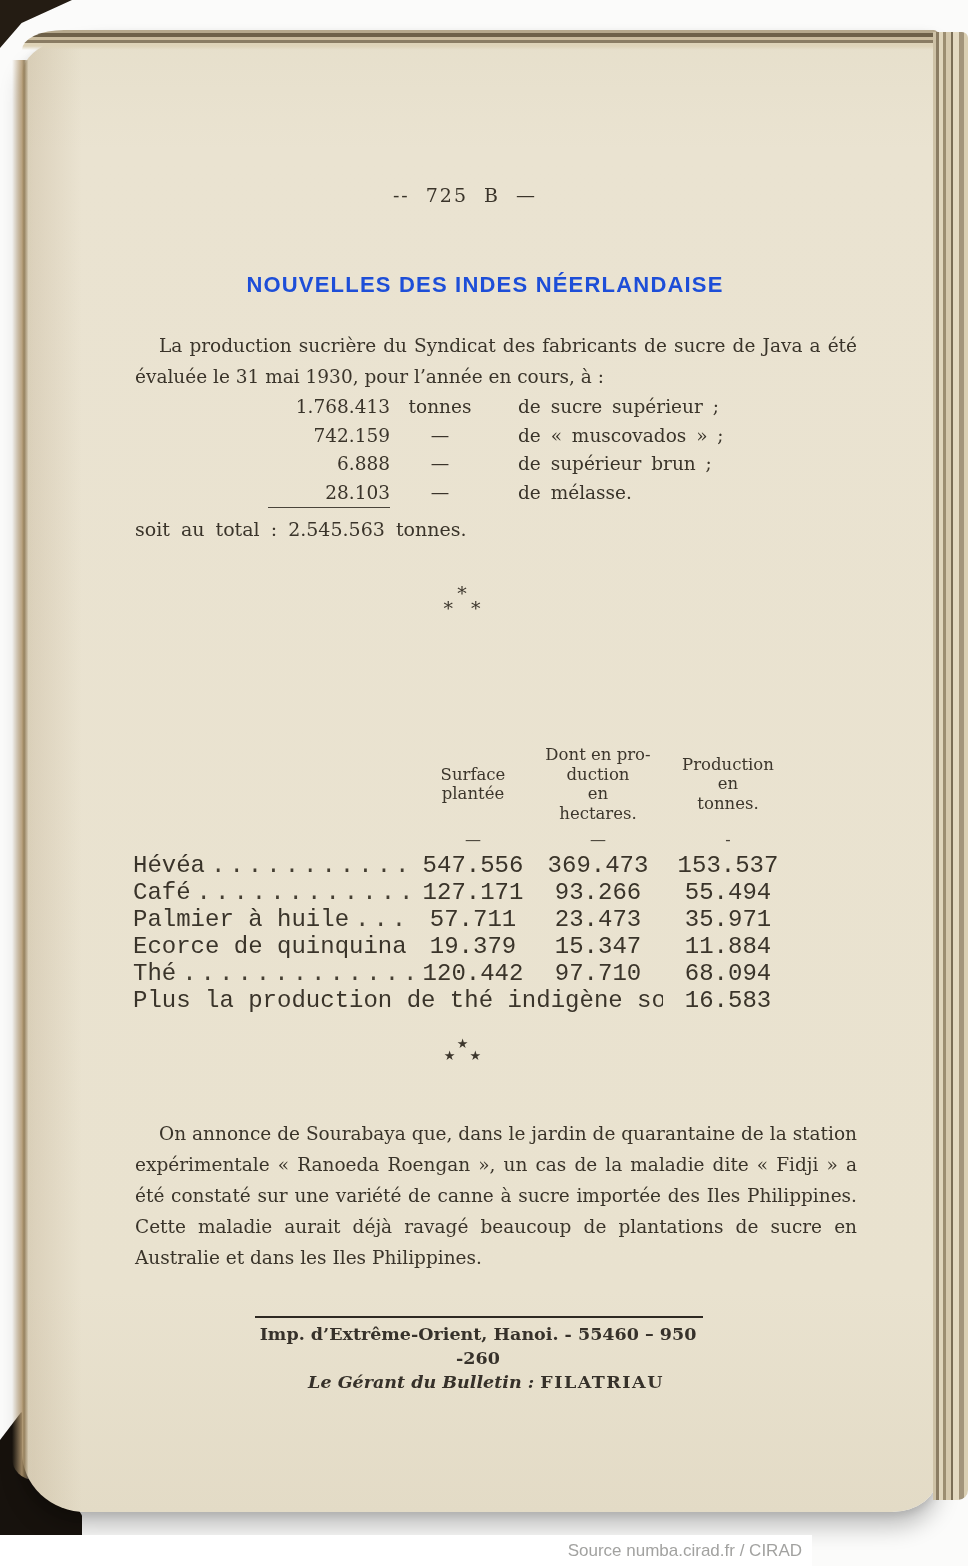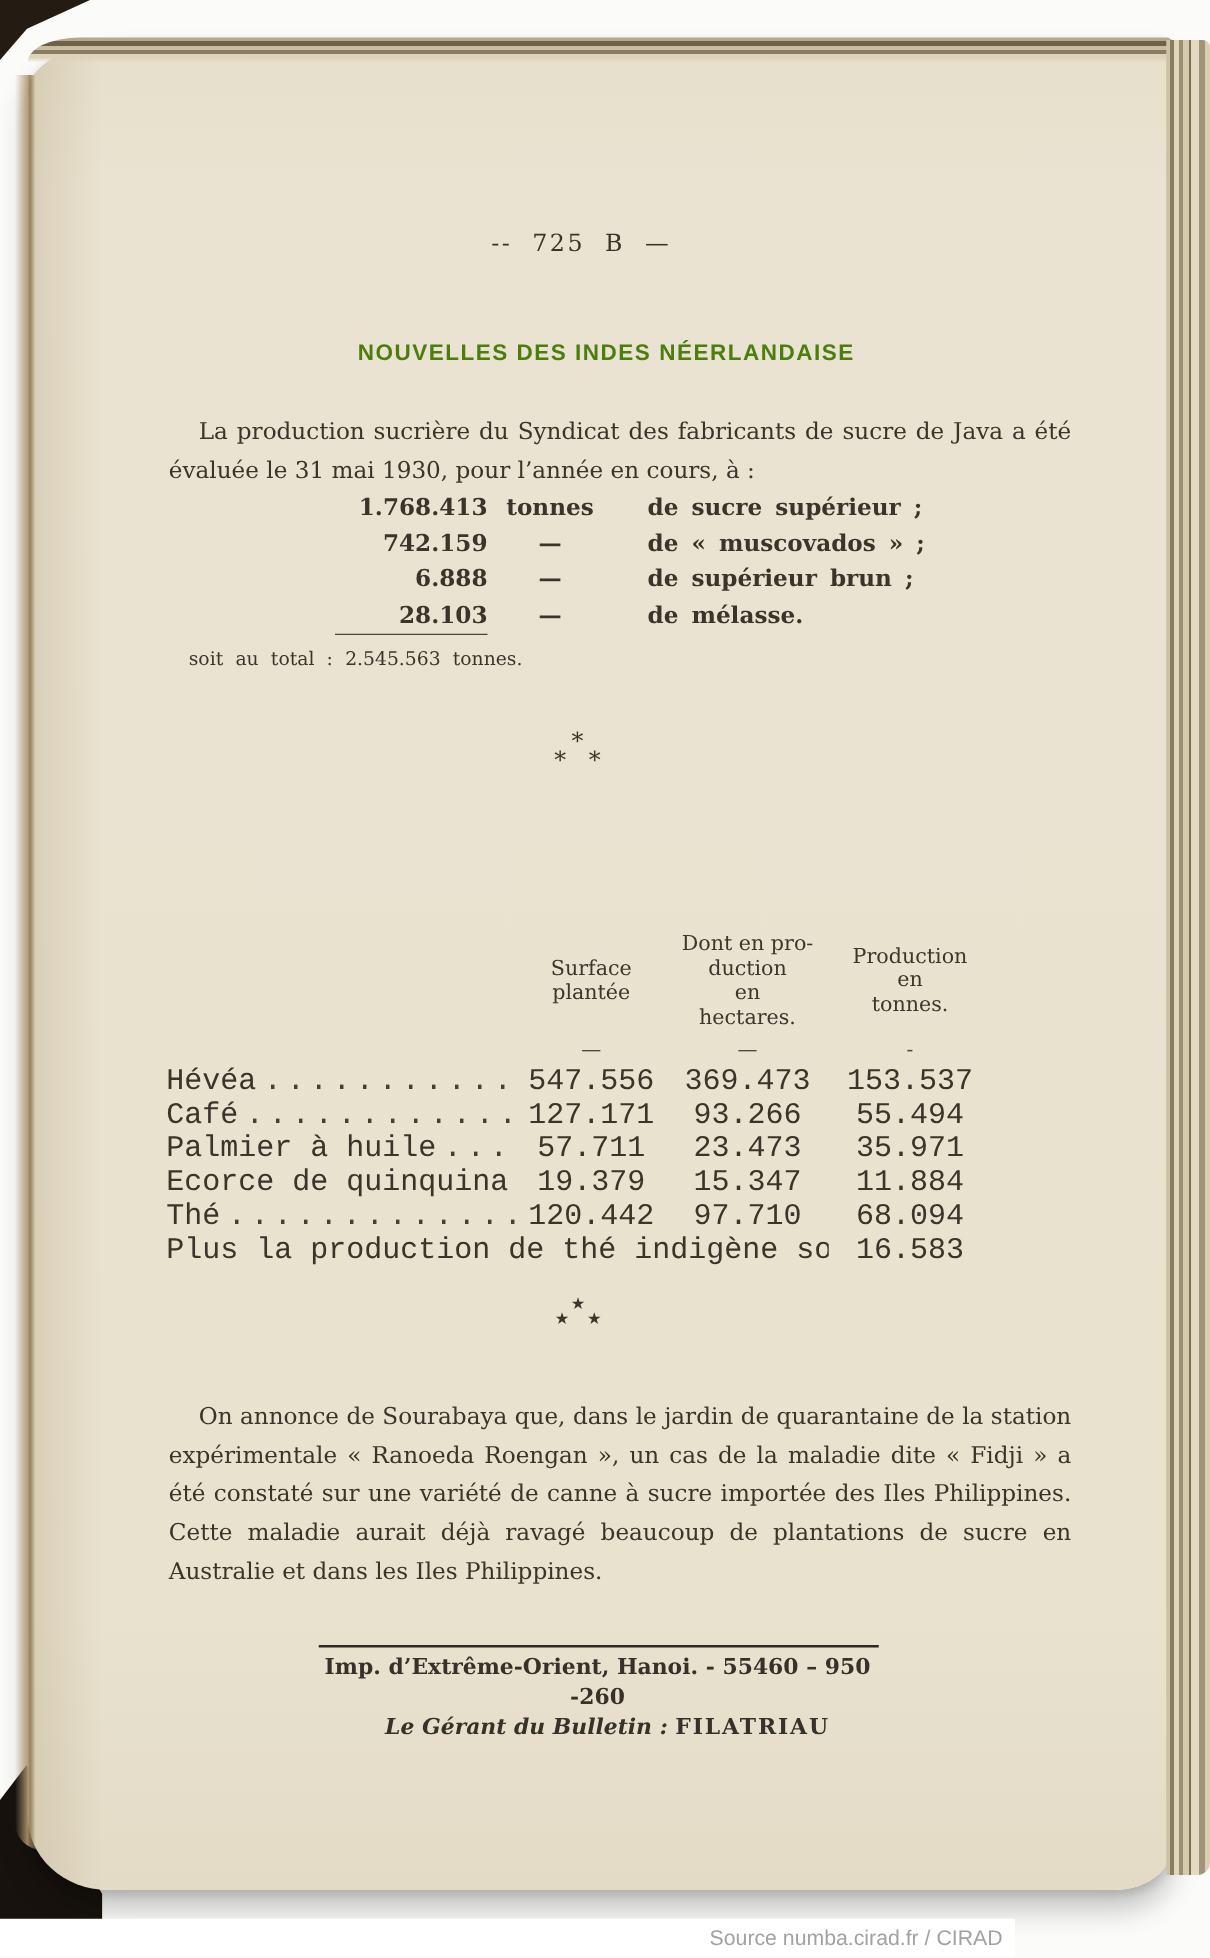"NOUVELLES DES INDES NÉERLANDAISE" .doc-title { color: #4d7c0f -> #1d4ed8; font-size: 18px -> 22px }
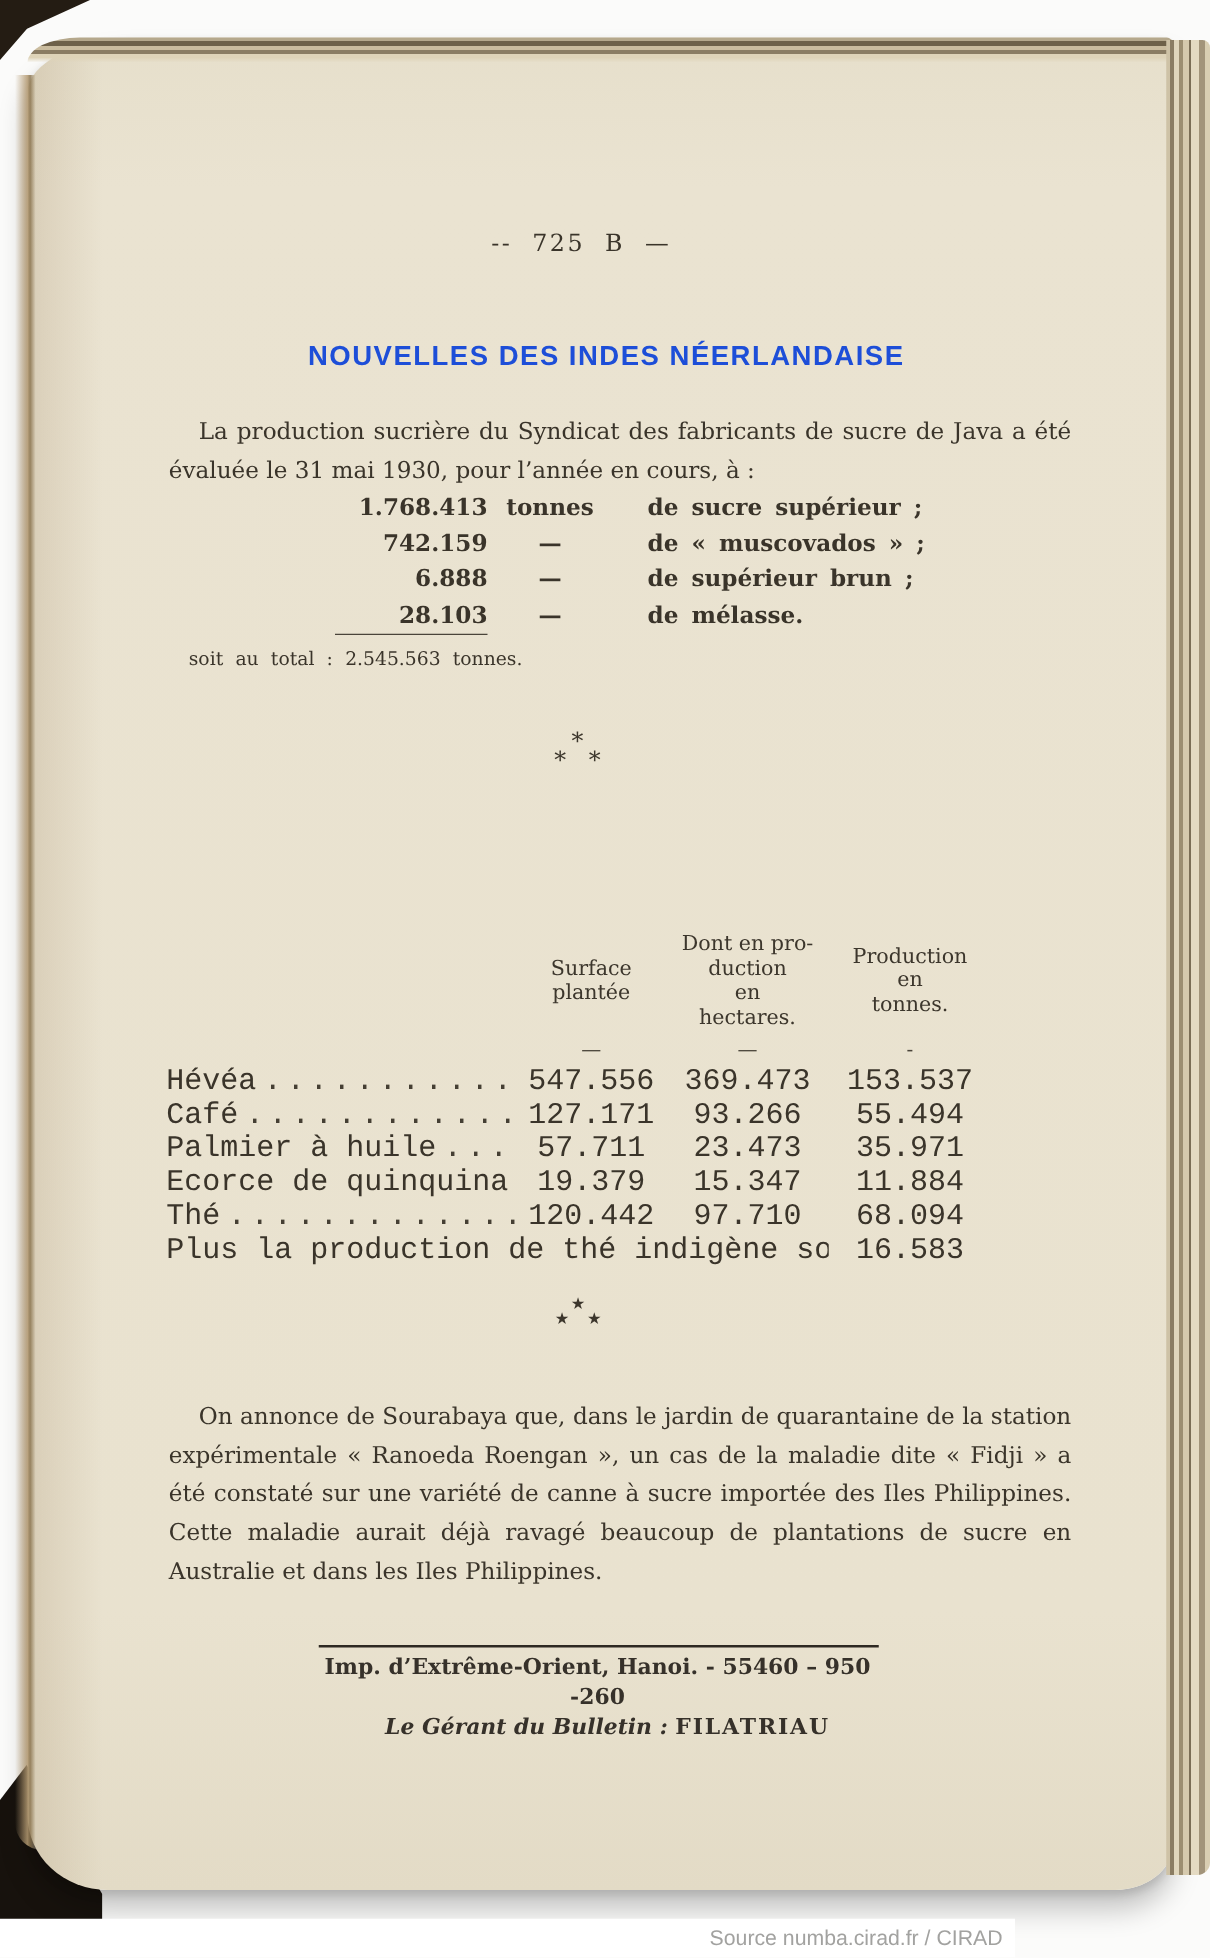"1.768.413" .sugar-row { font-weight: bold -> none }
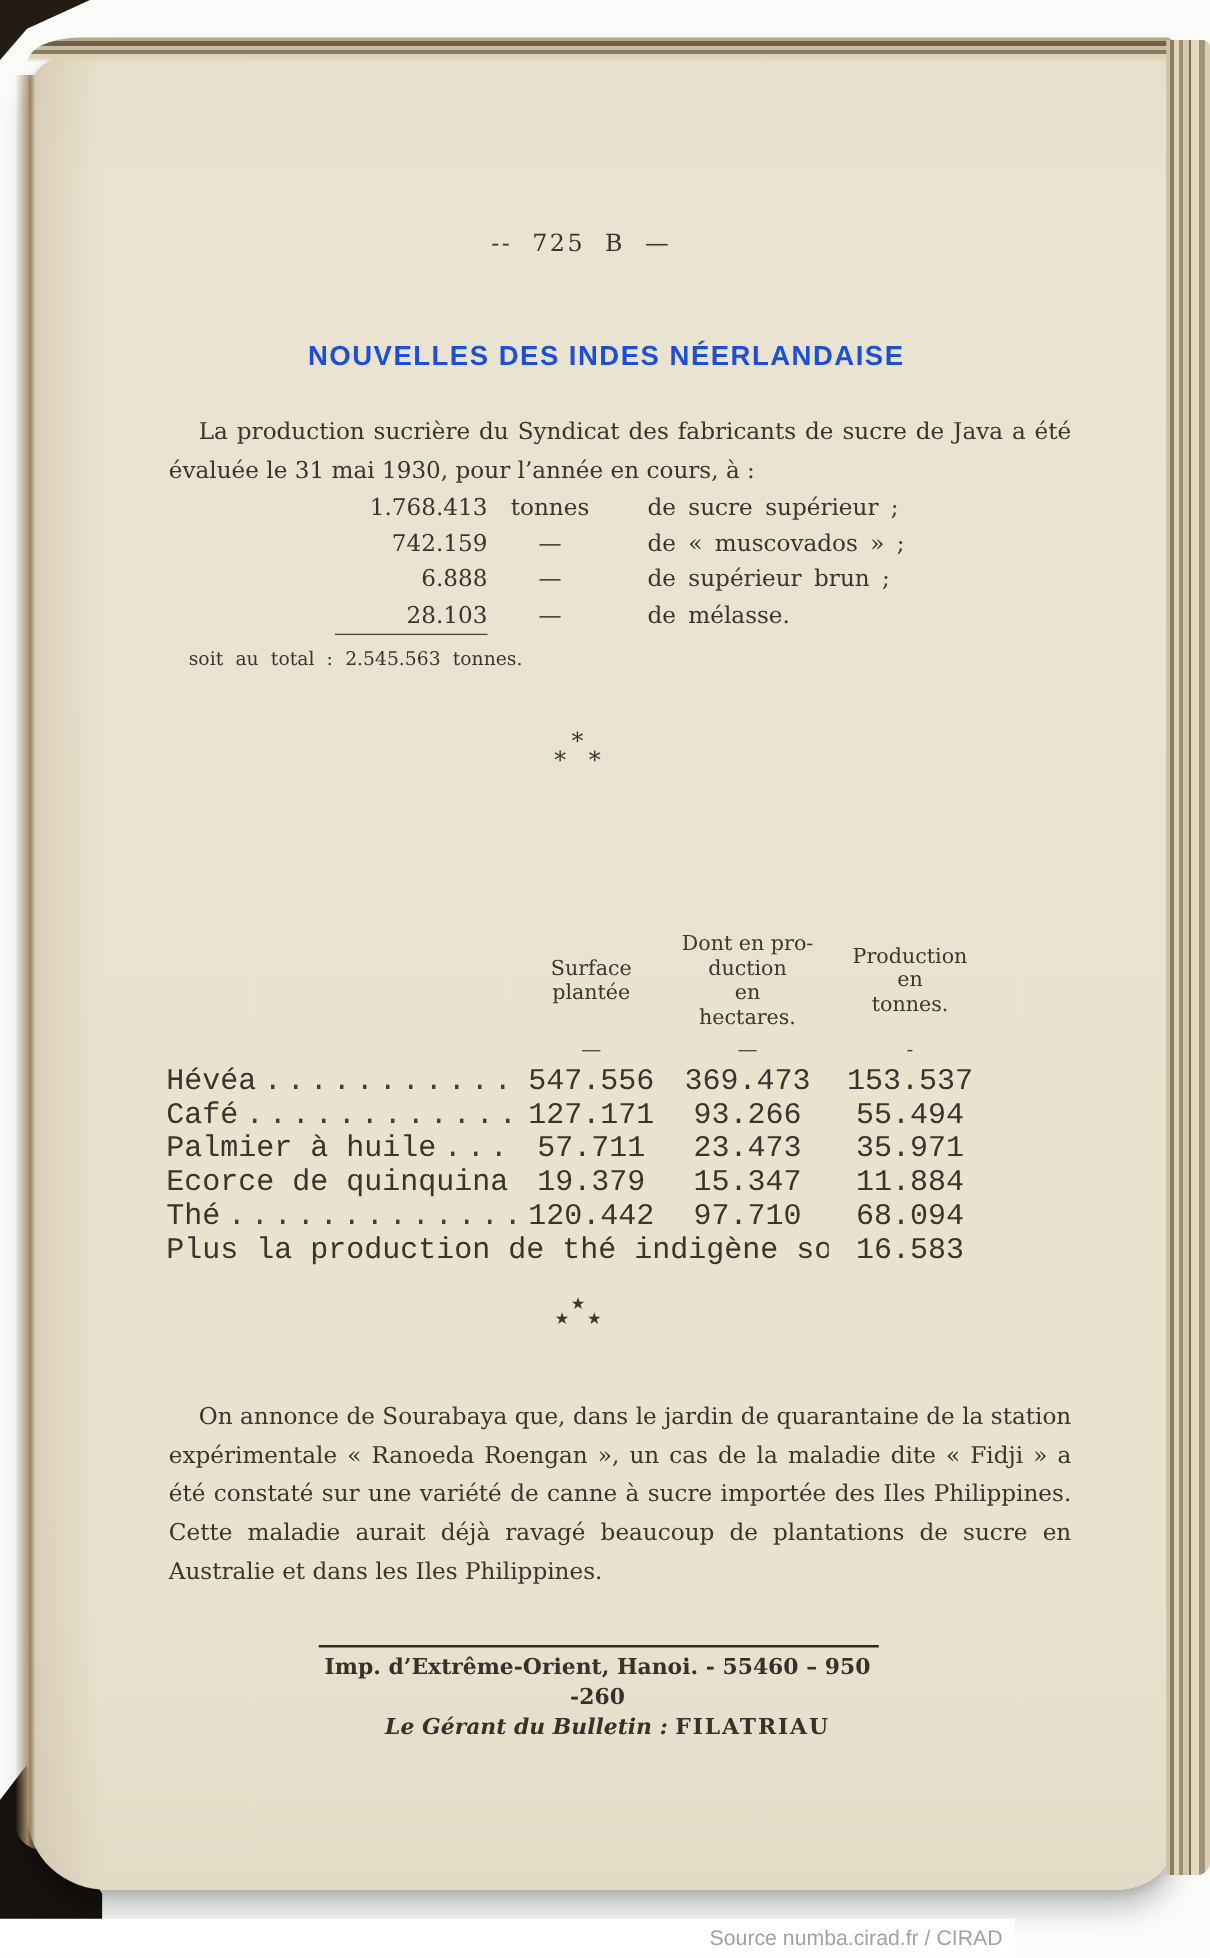"soit au total : 2.545.563" .total-line { font-size: 15px -> 19px; left: 151px -> 135px }
